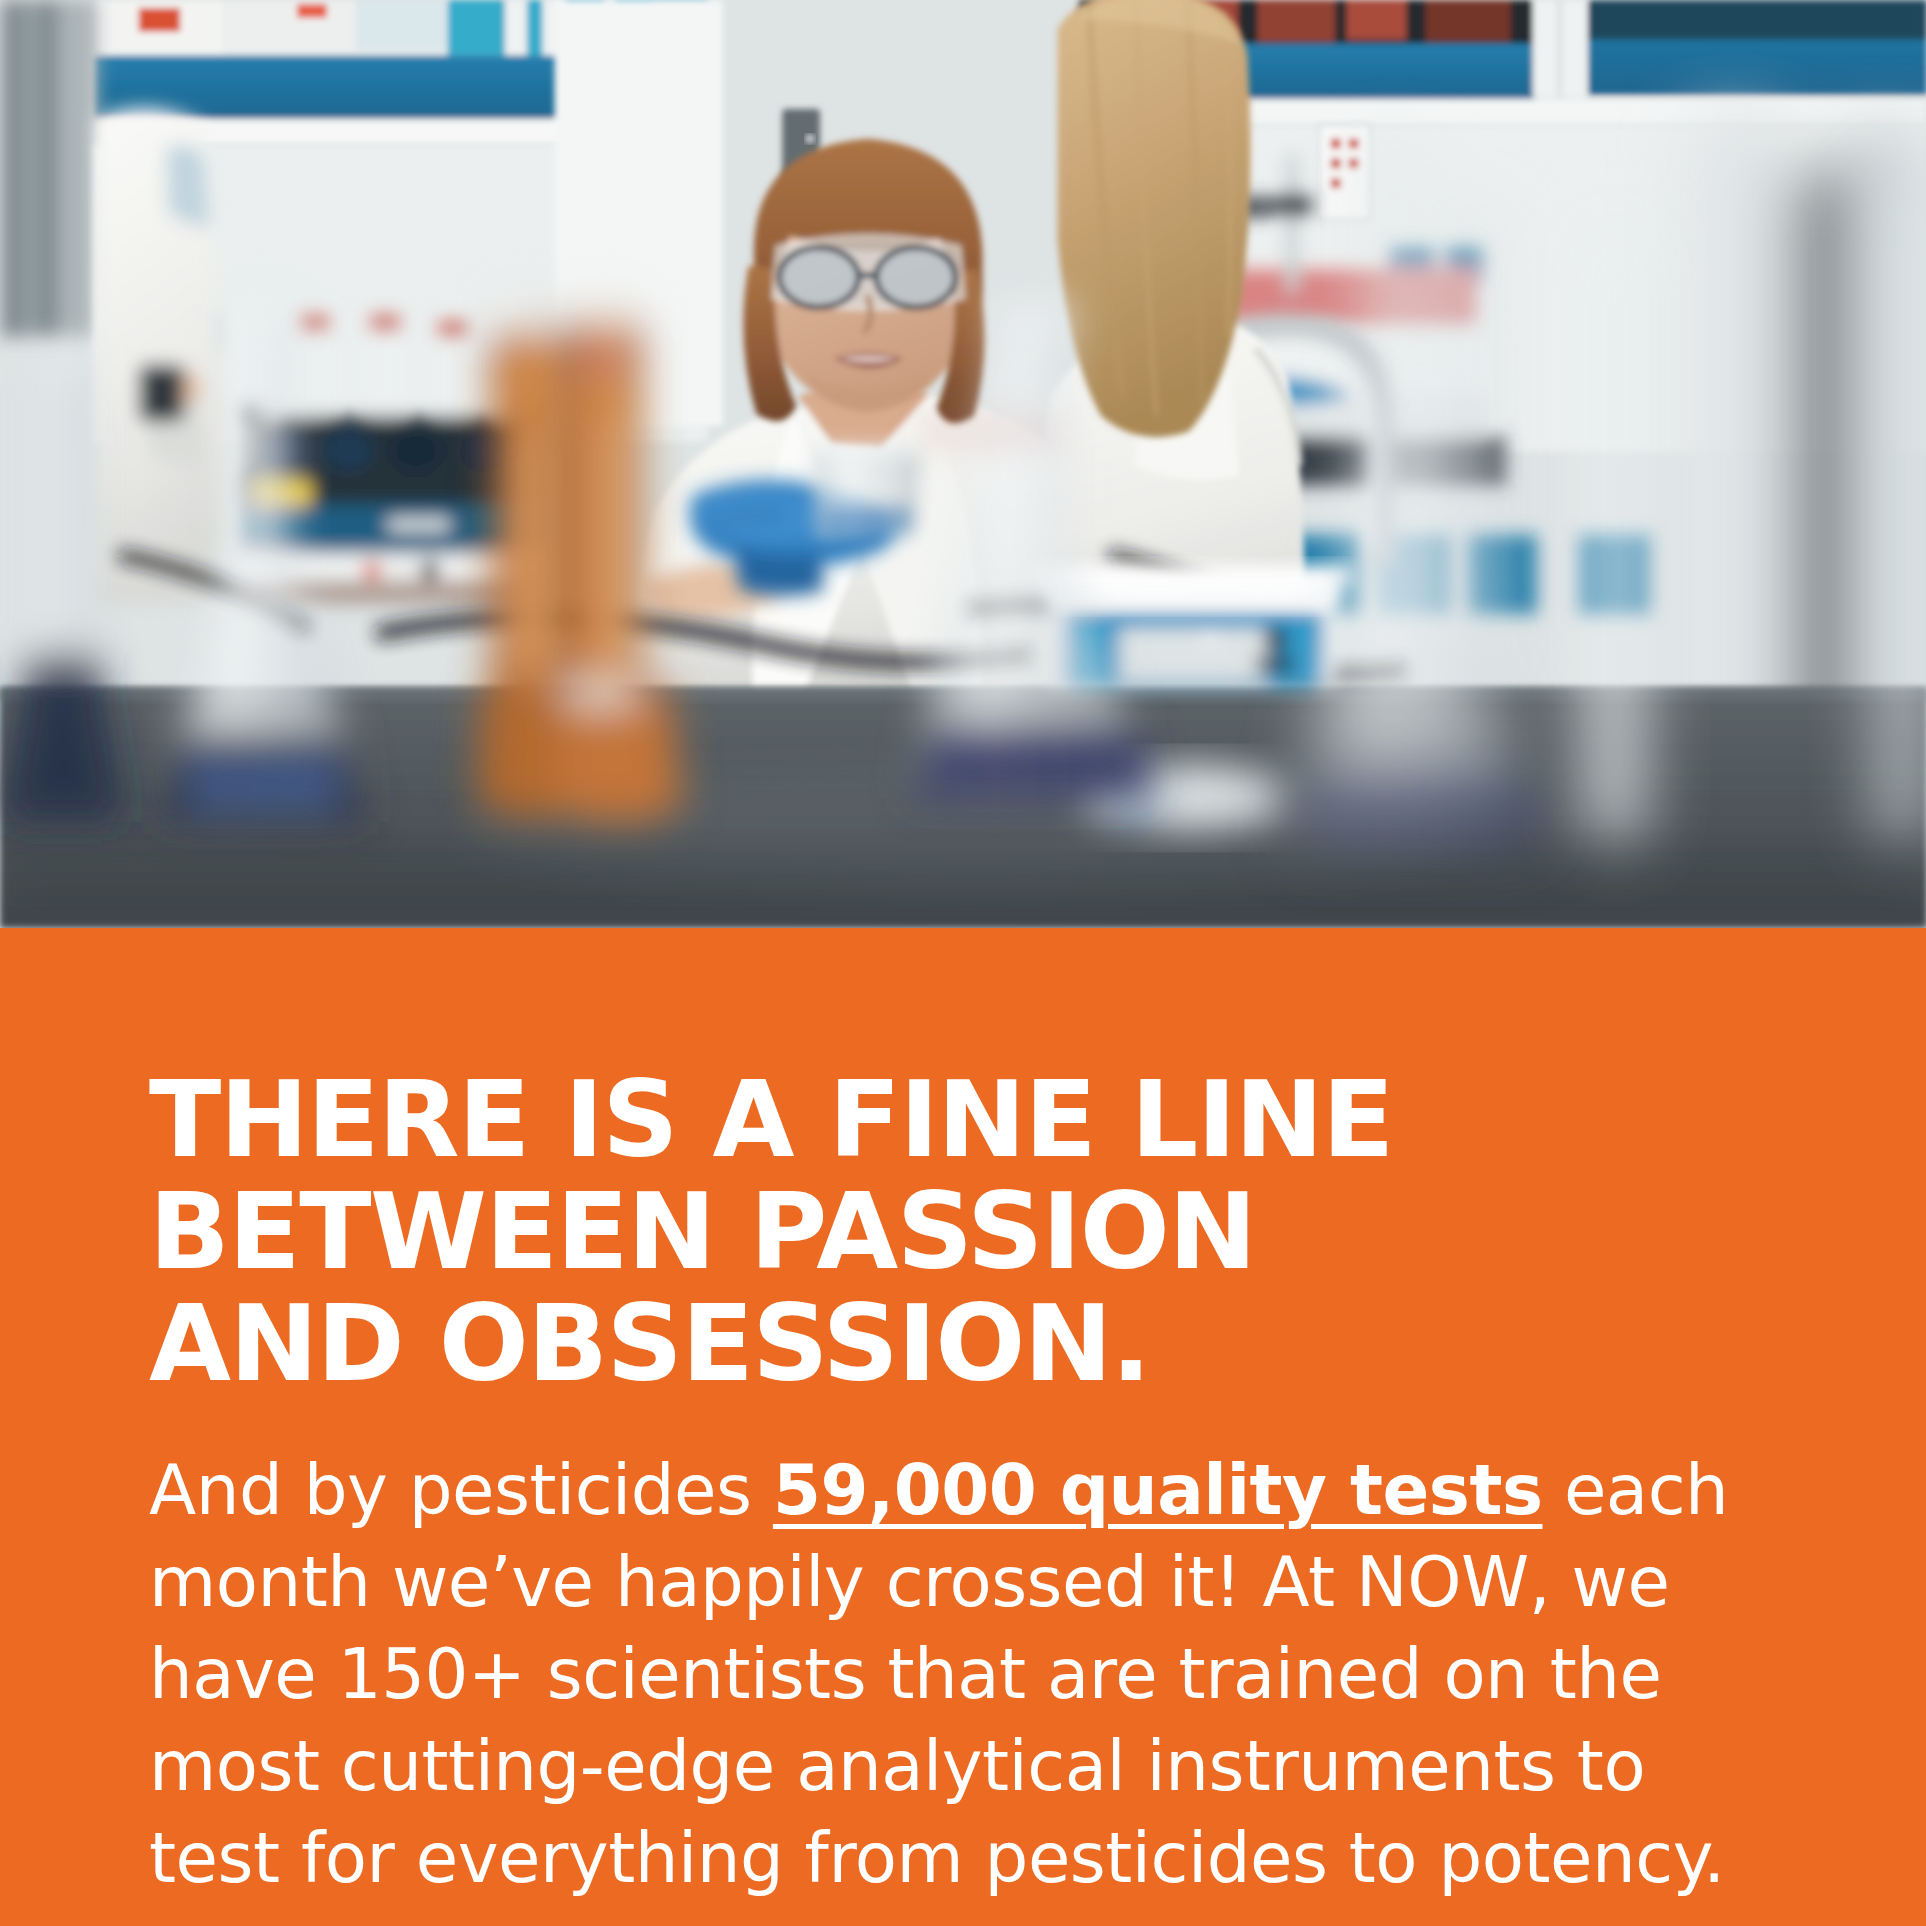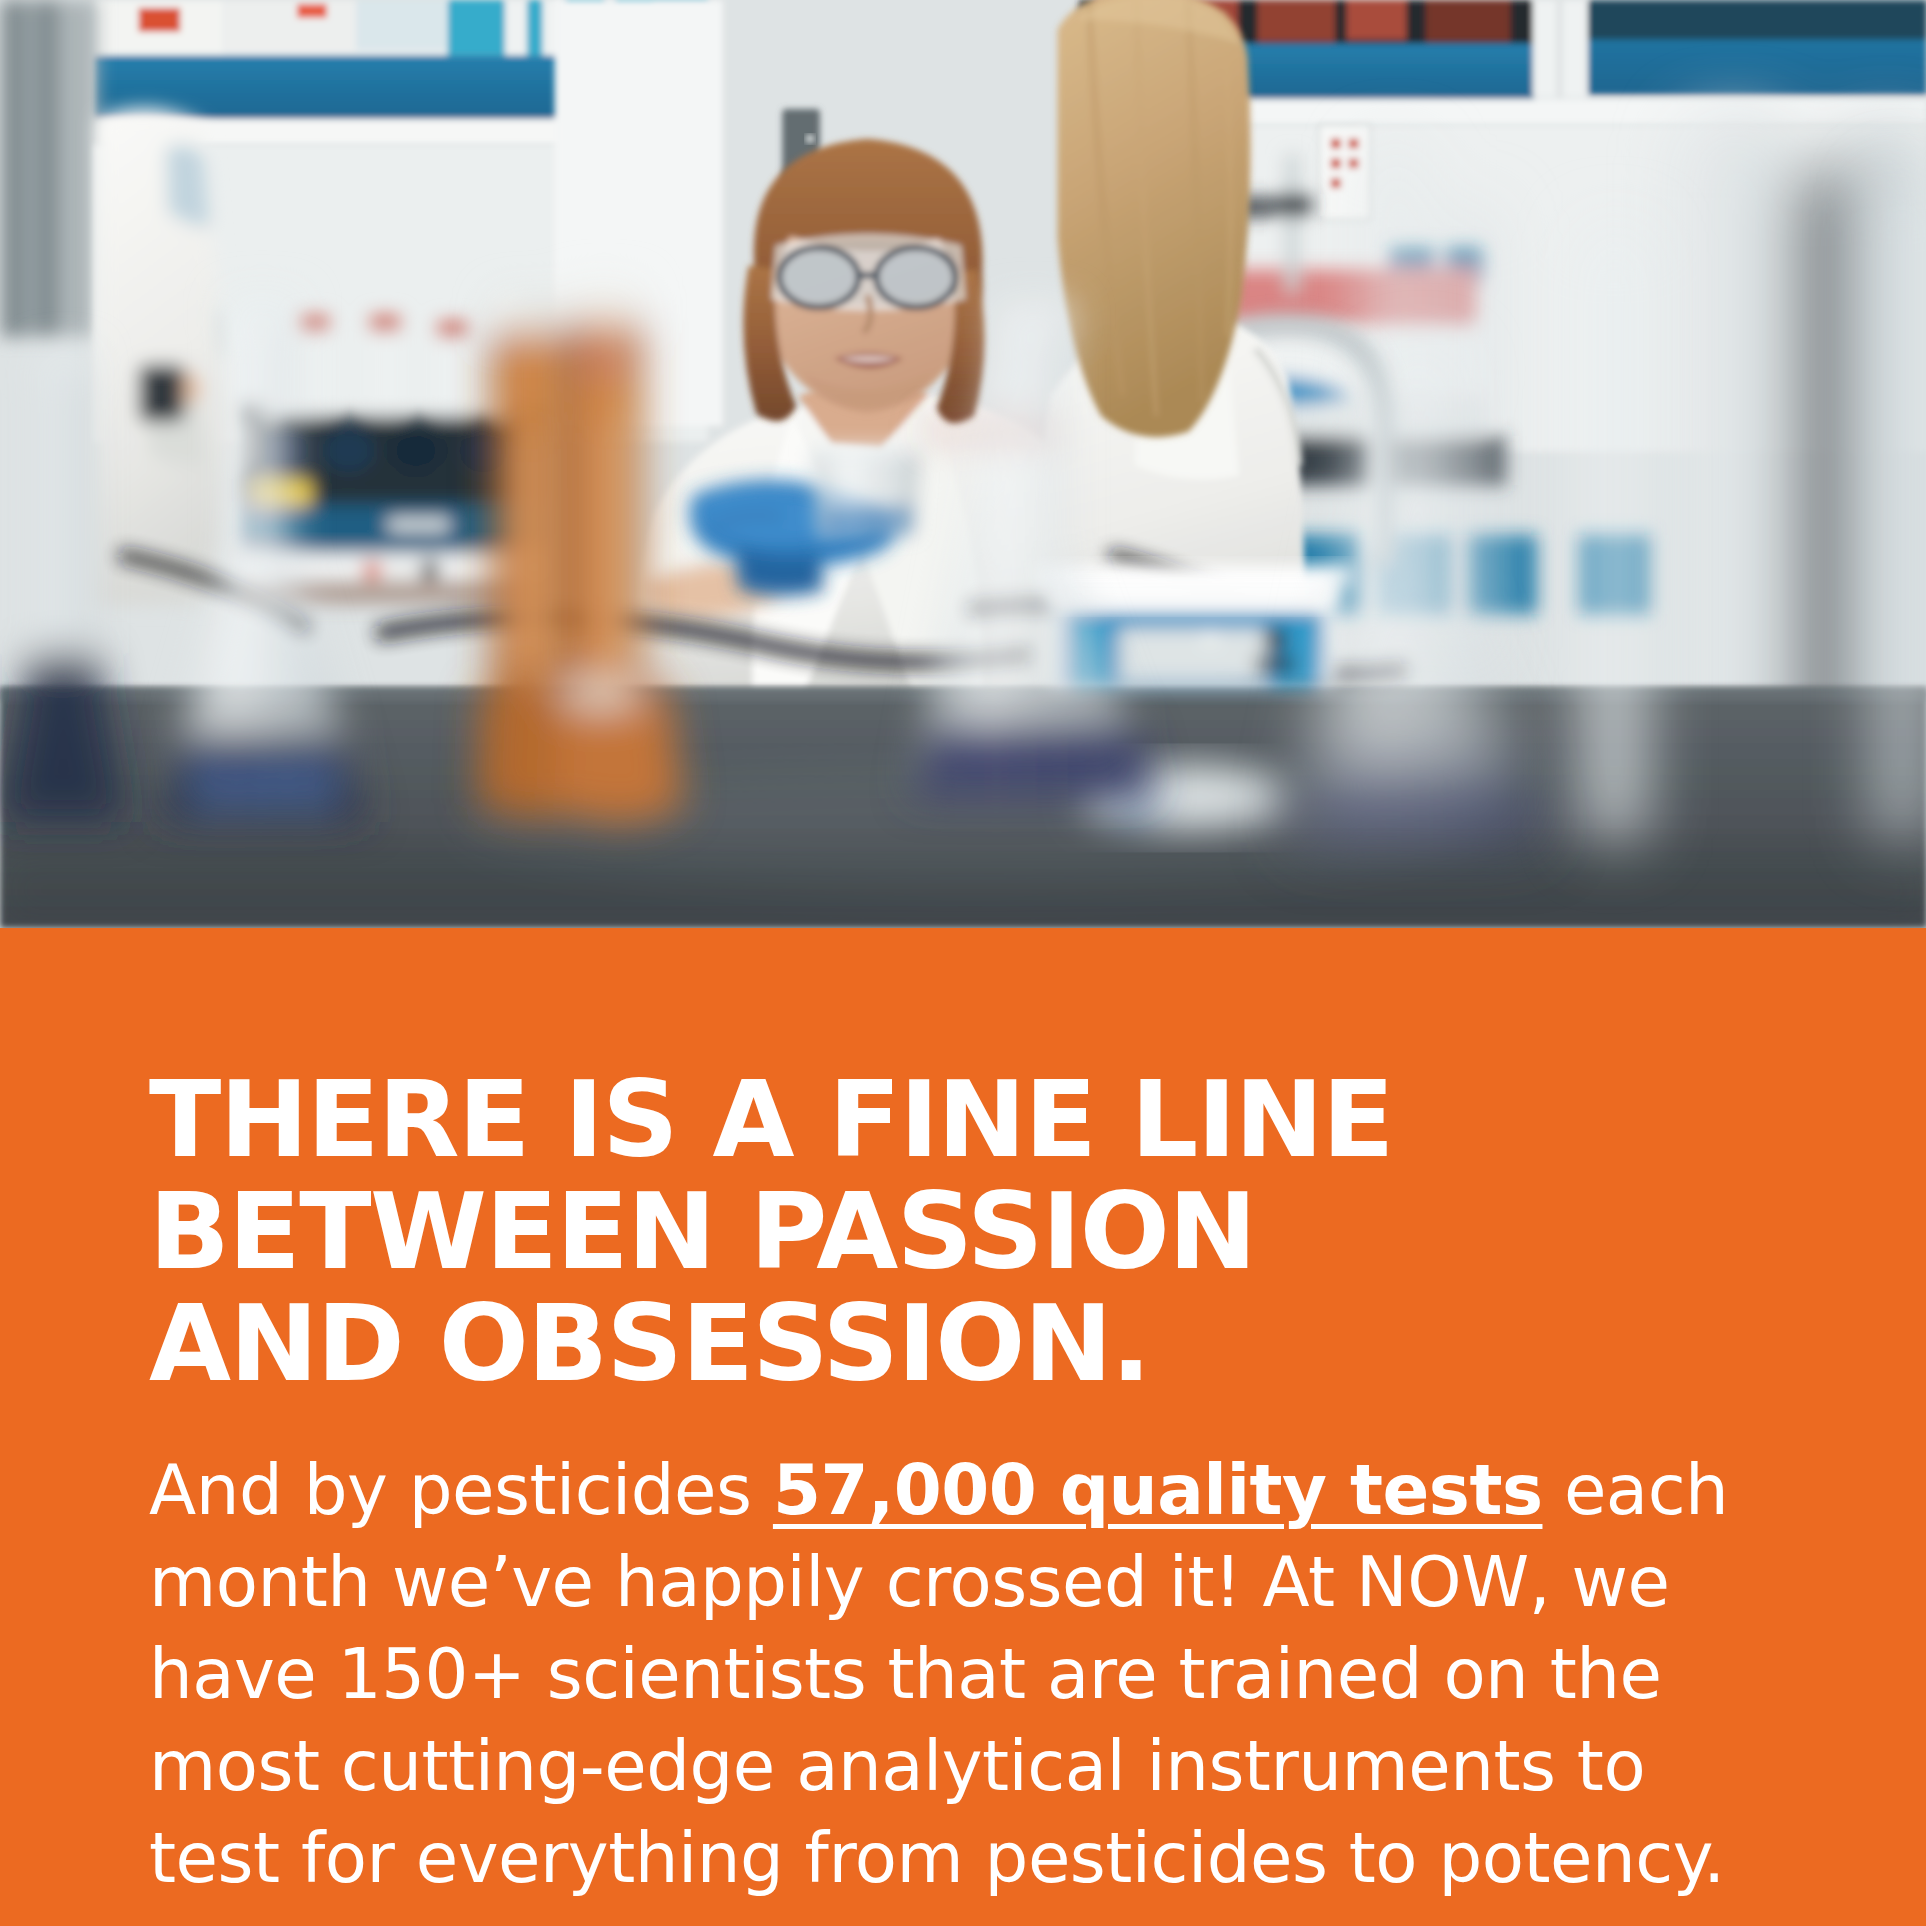"57,000 quality tests" span.emph { text: 57,000 -> 59,000 }
